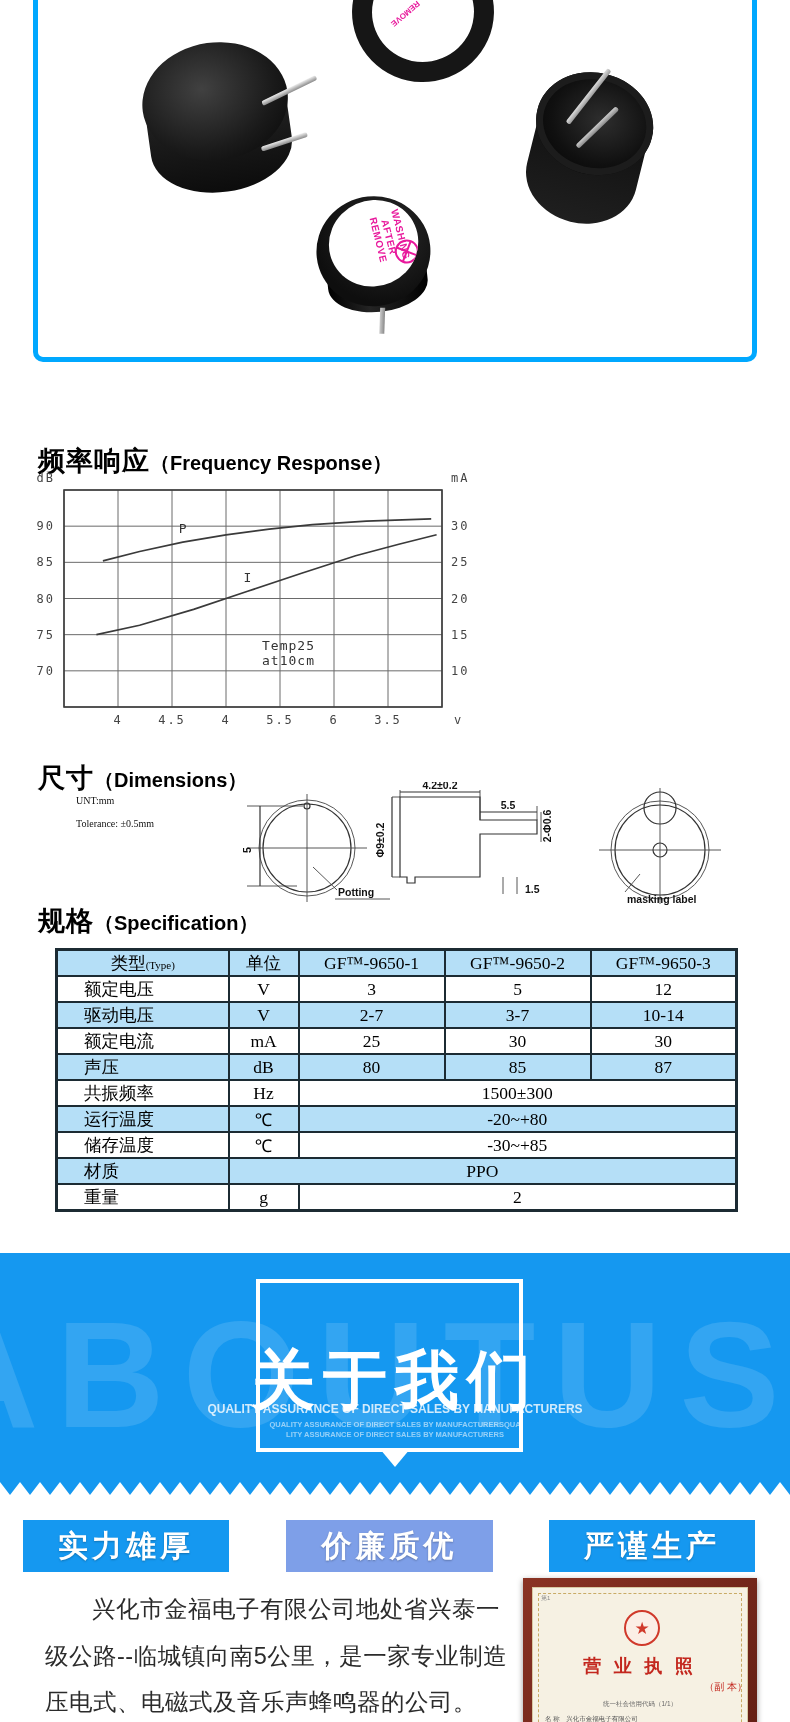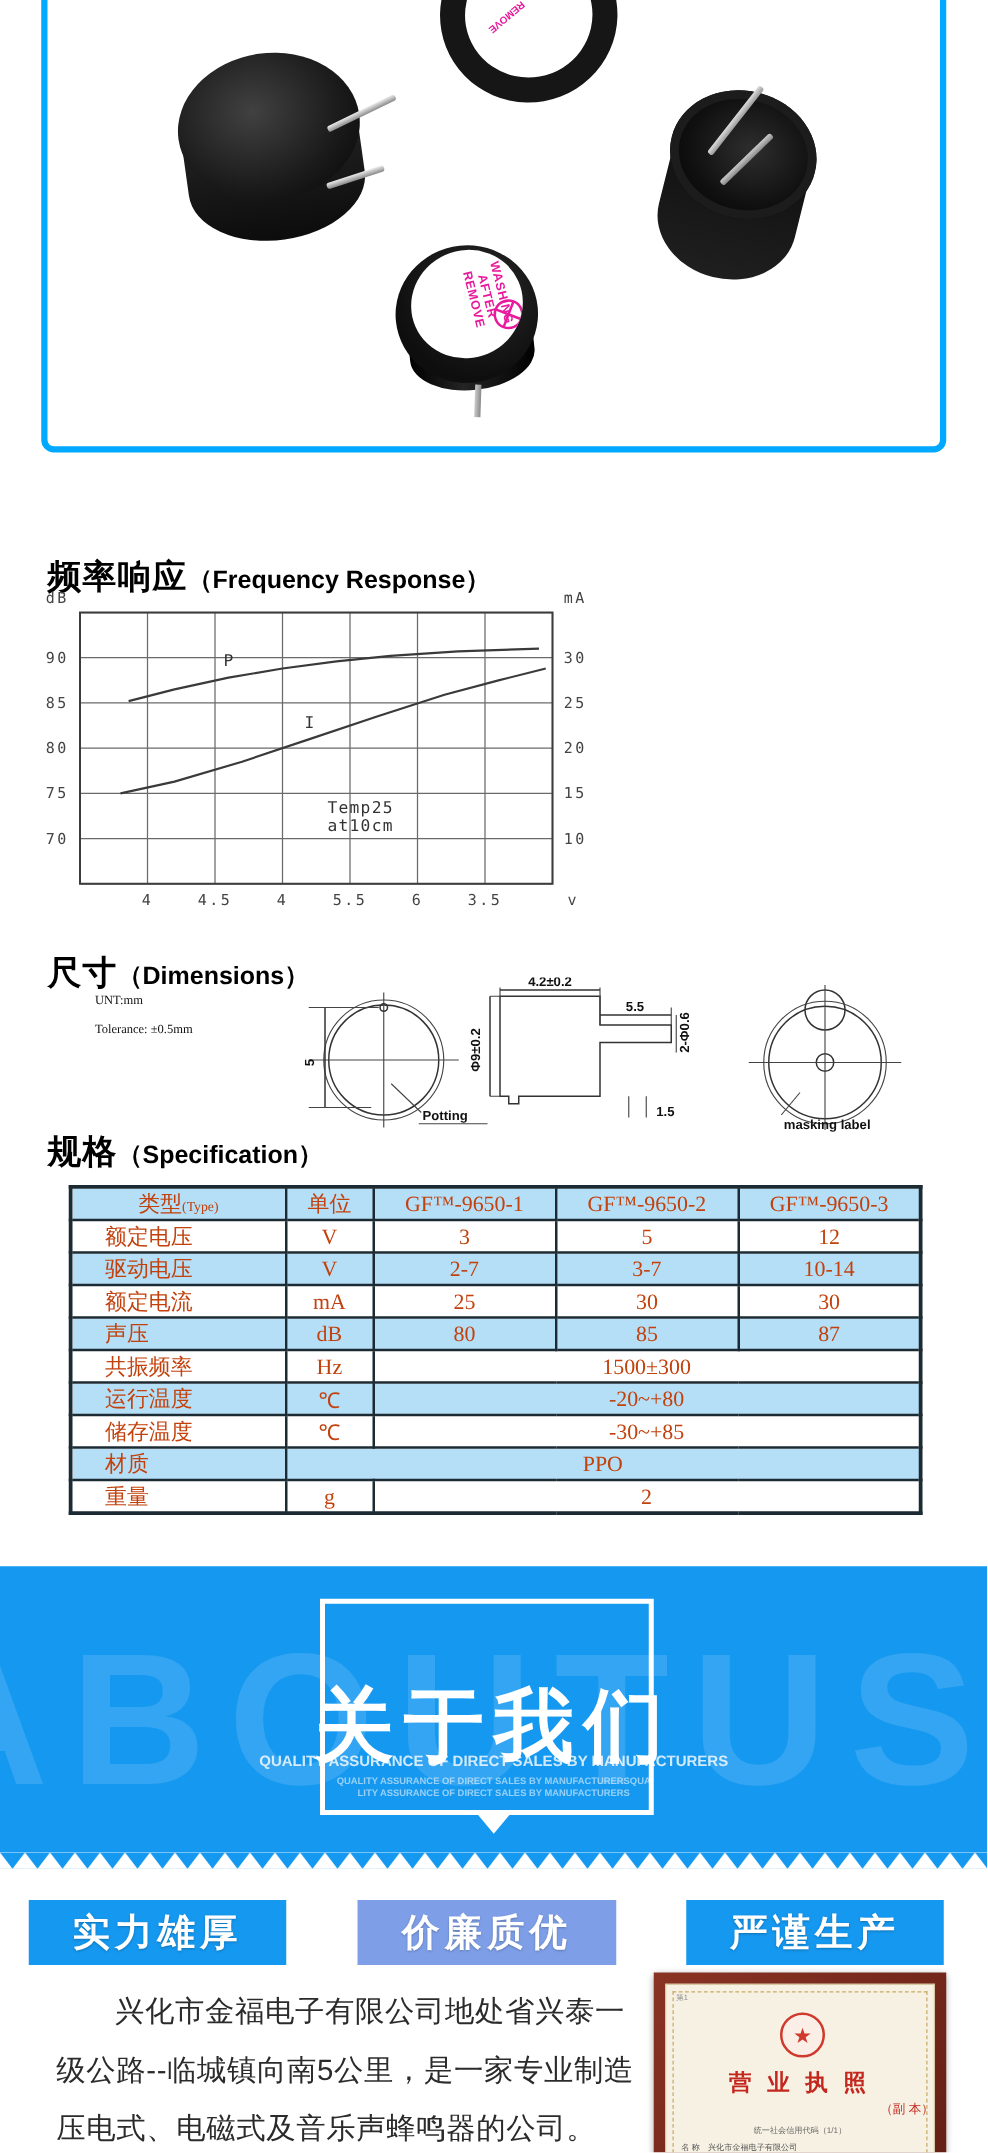"类型(Type)" #spec-table { color: #c2410c -> #000000 }
